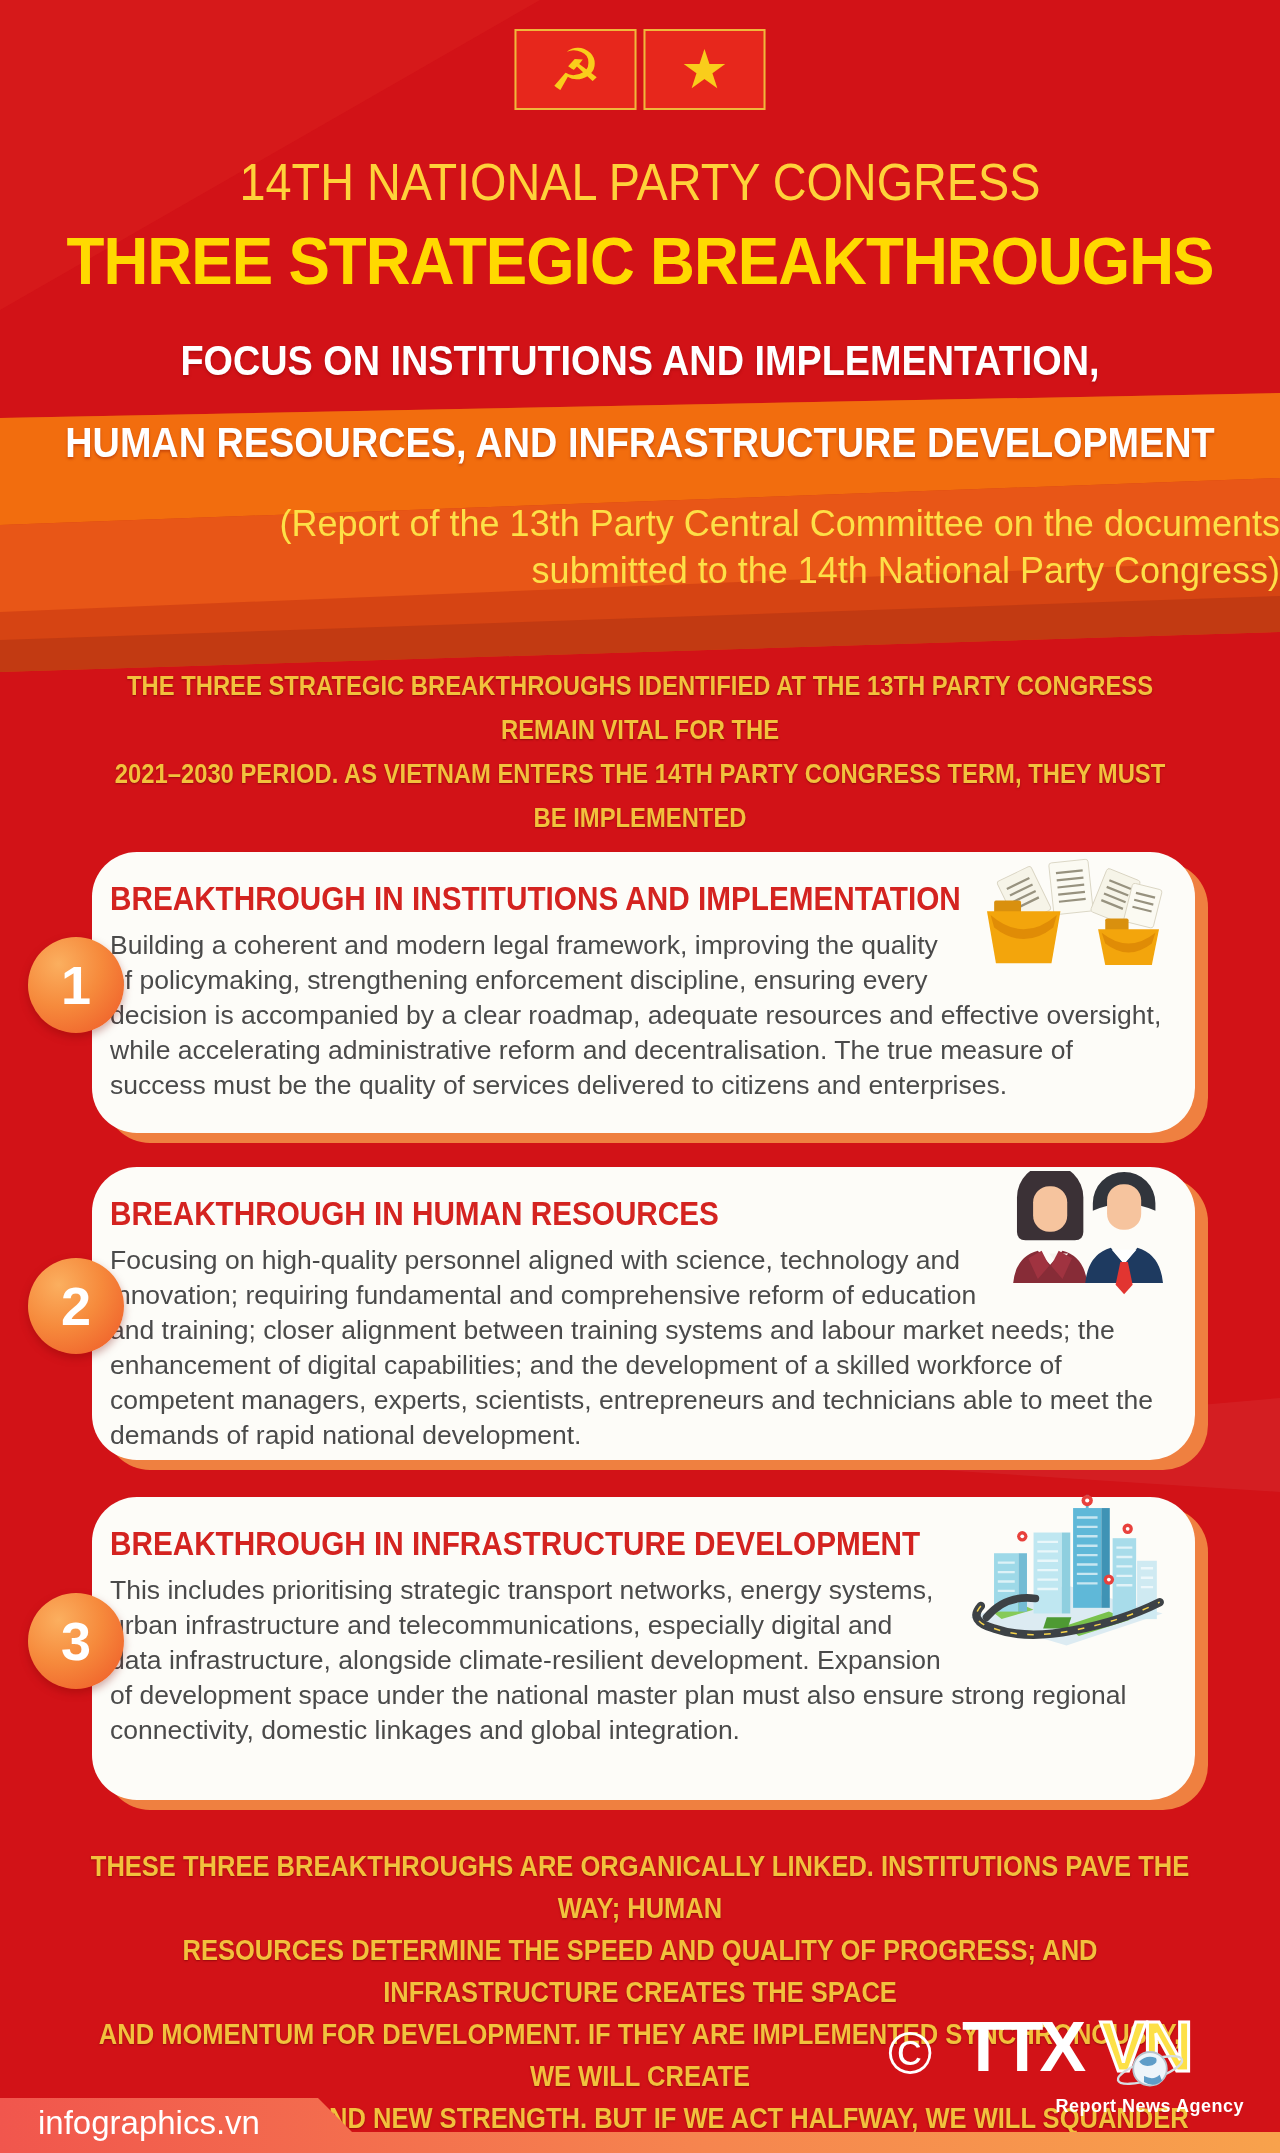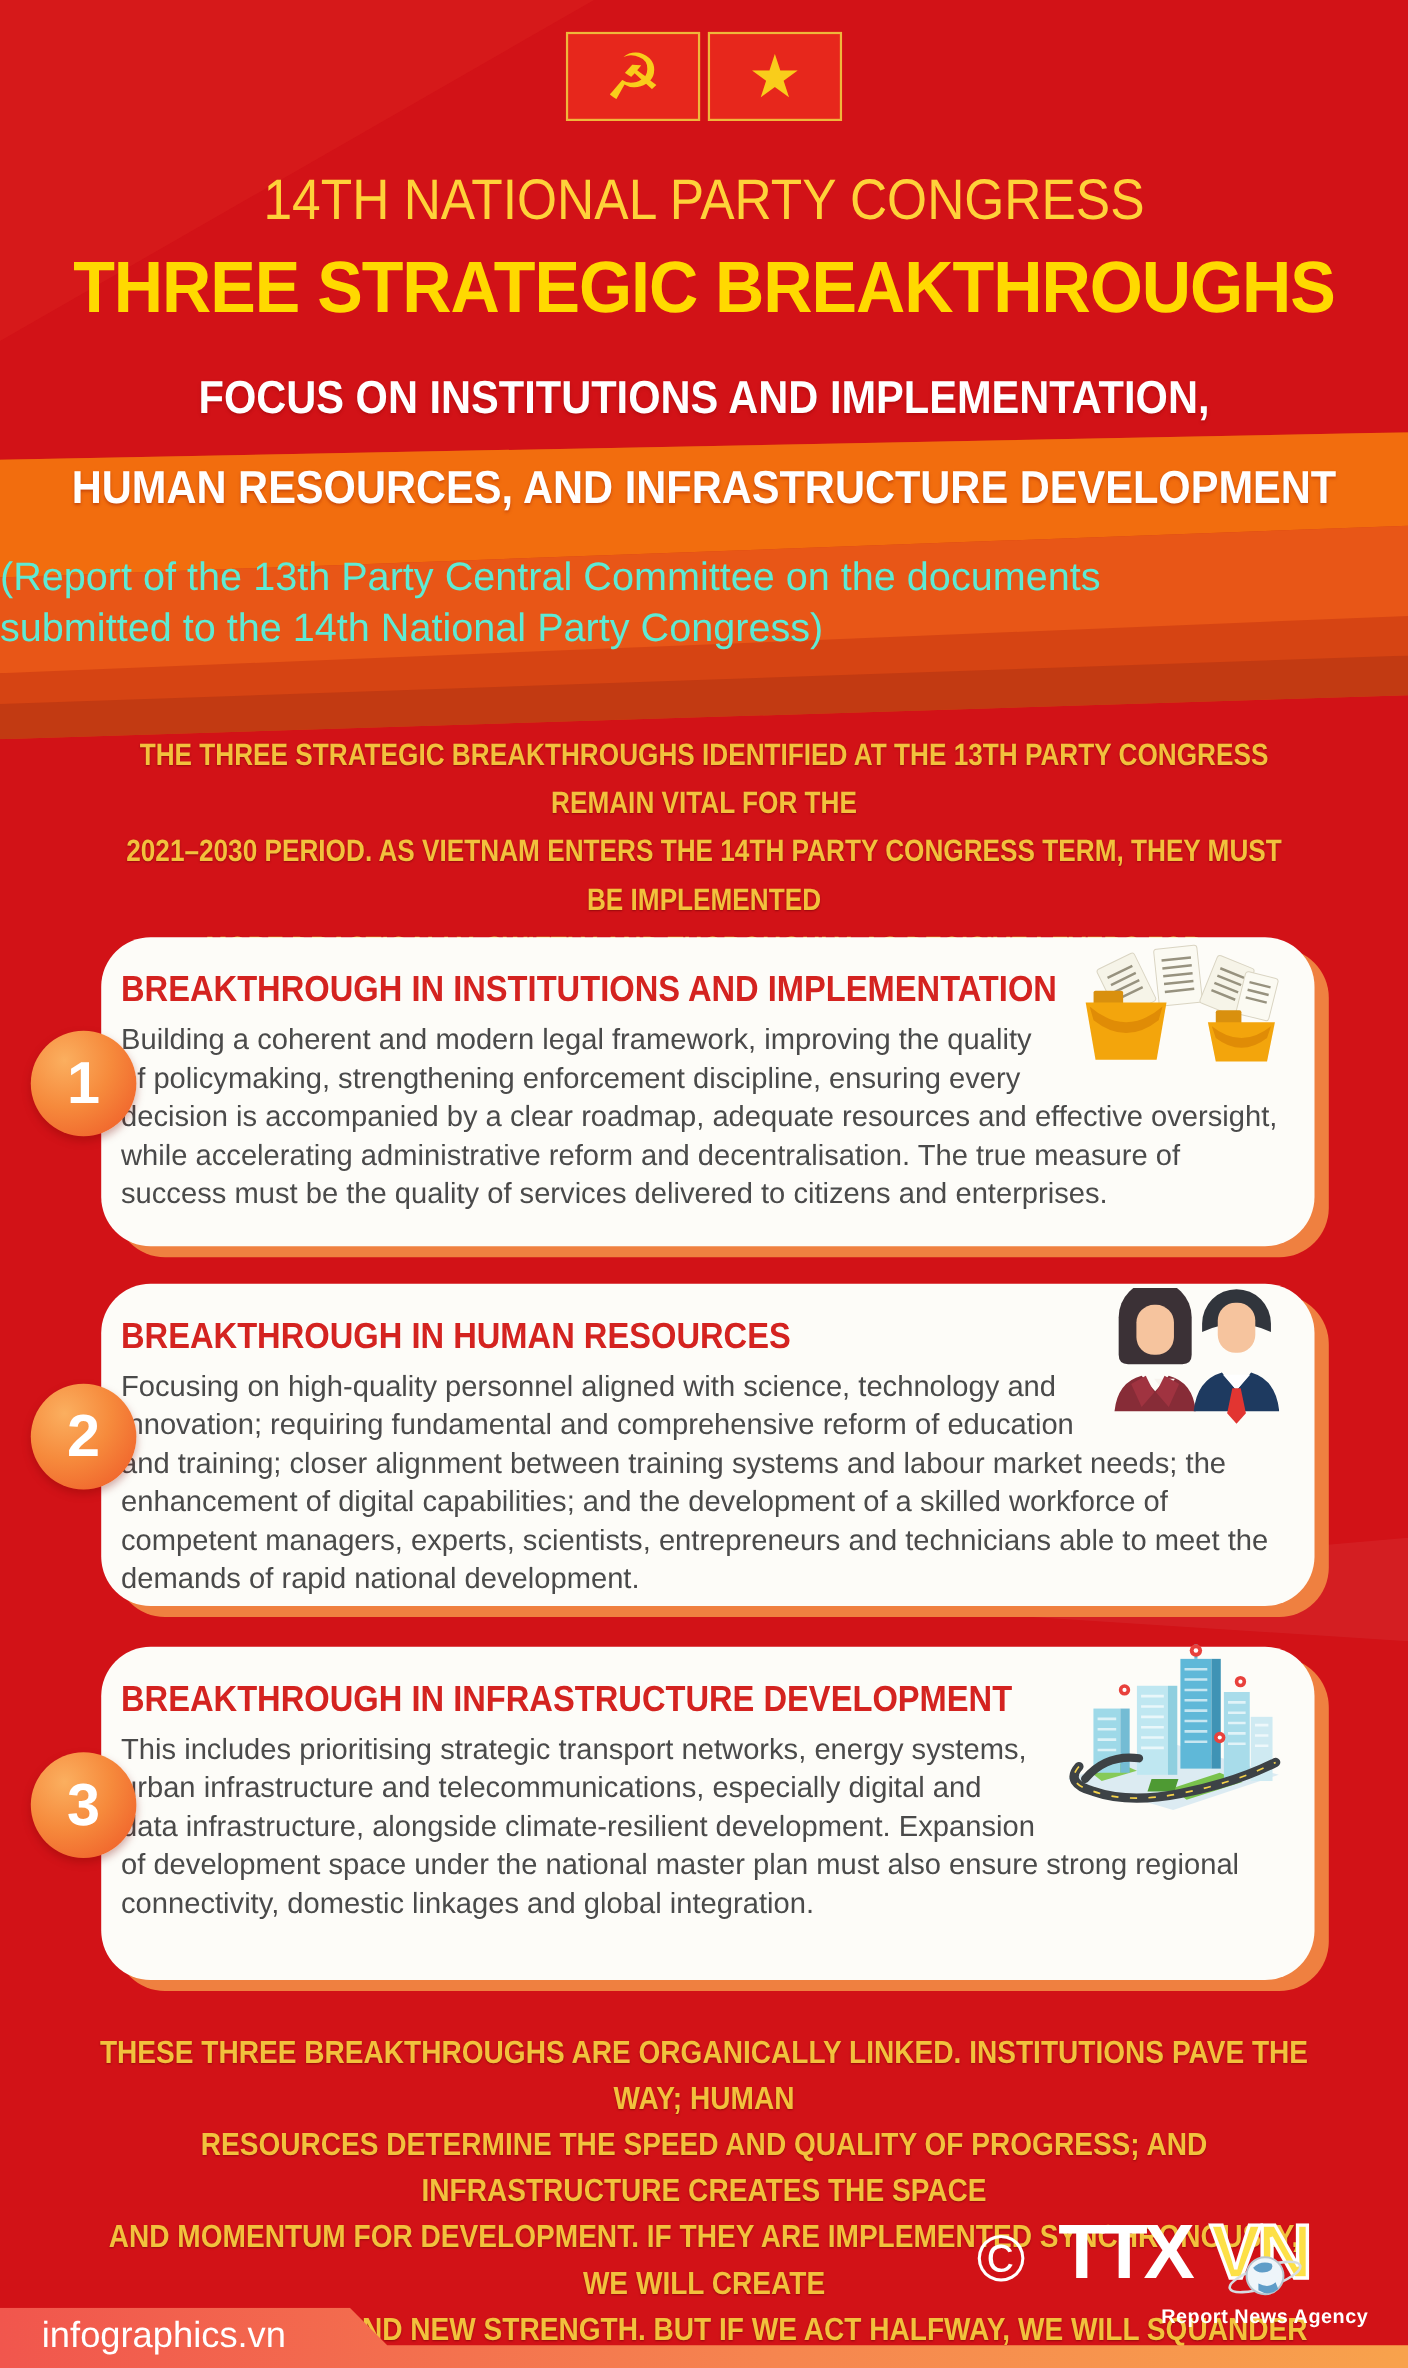"(Report of the 13th Party" .report-note { color: #5eead4 -> #fde047; text-align: left -> right }
